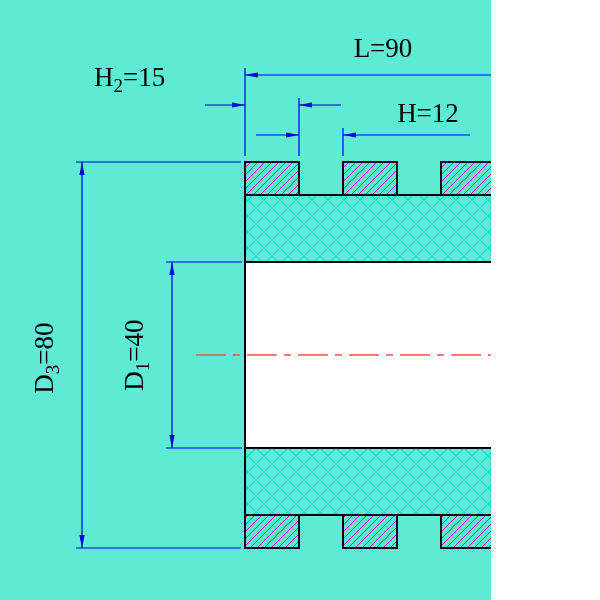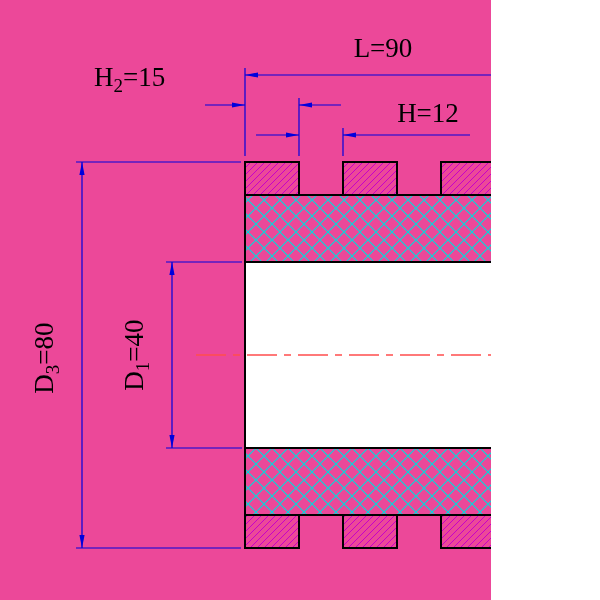"L=90" .stage { background: #ec4899 -> #5eead4 }
